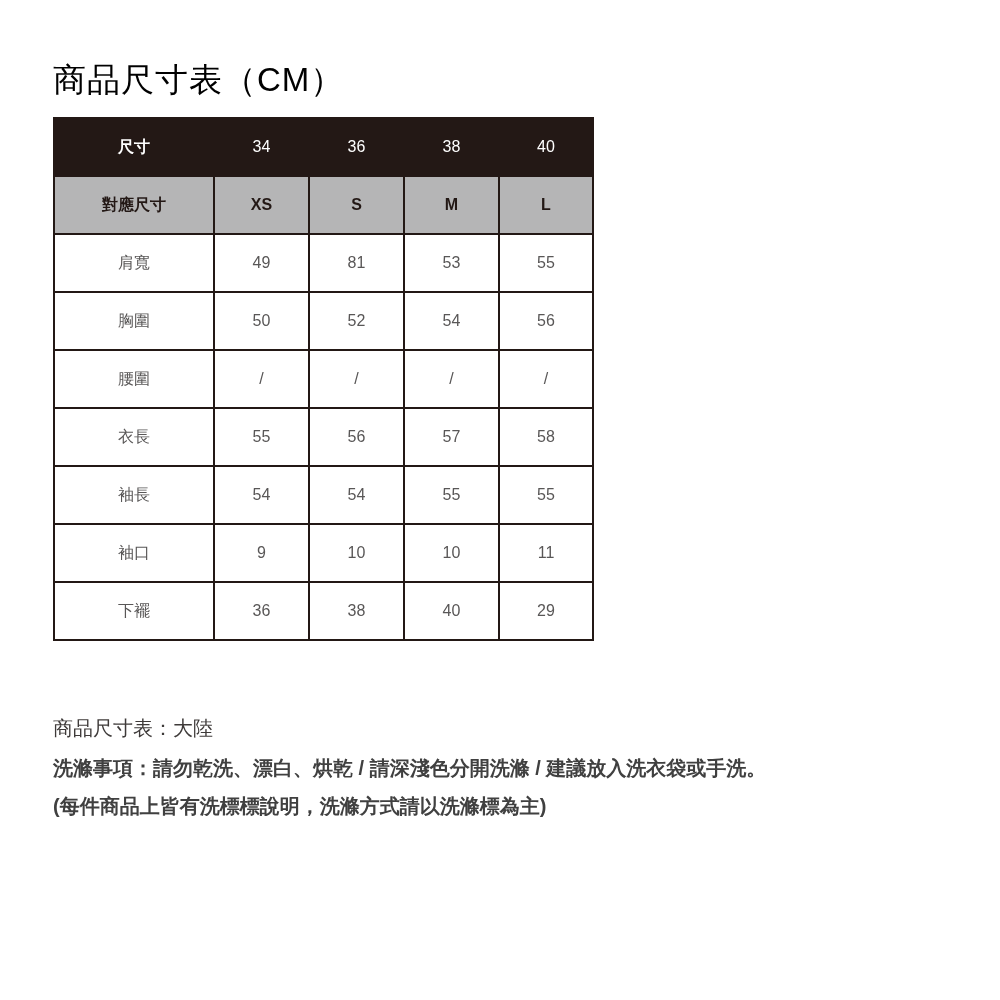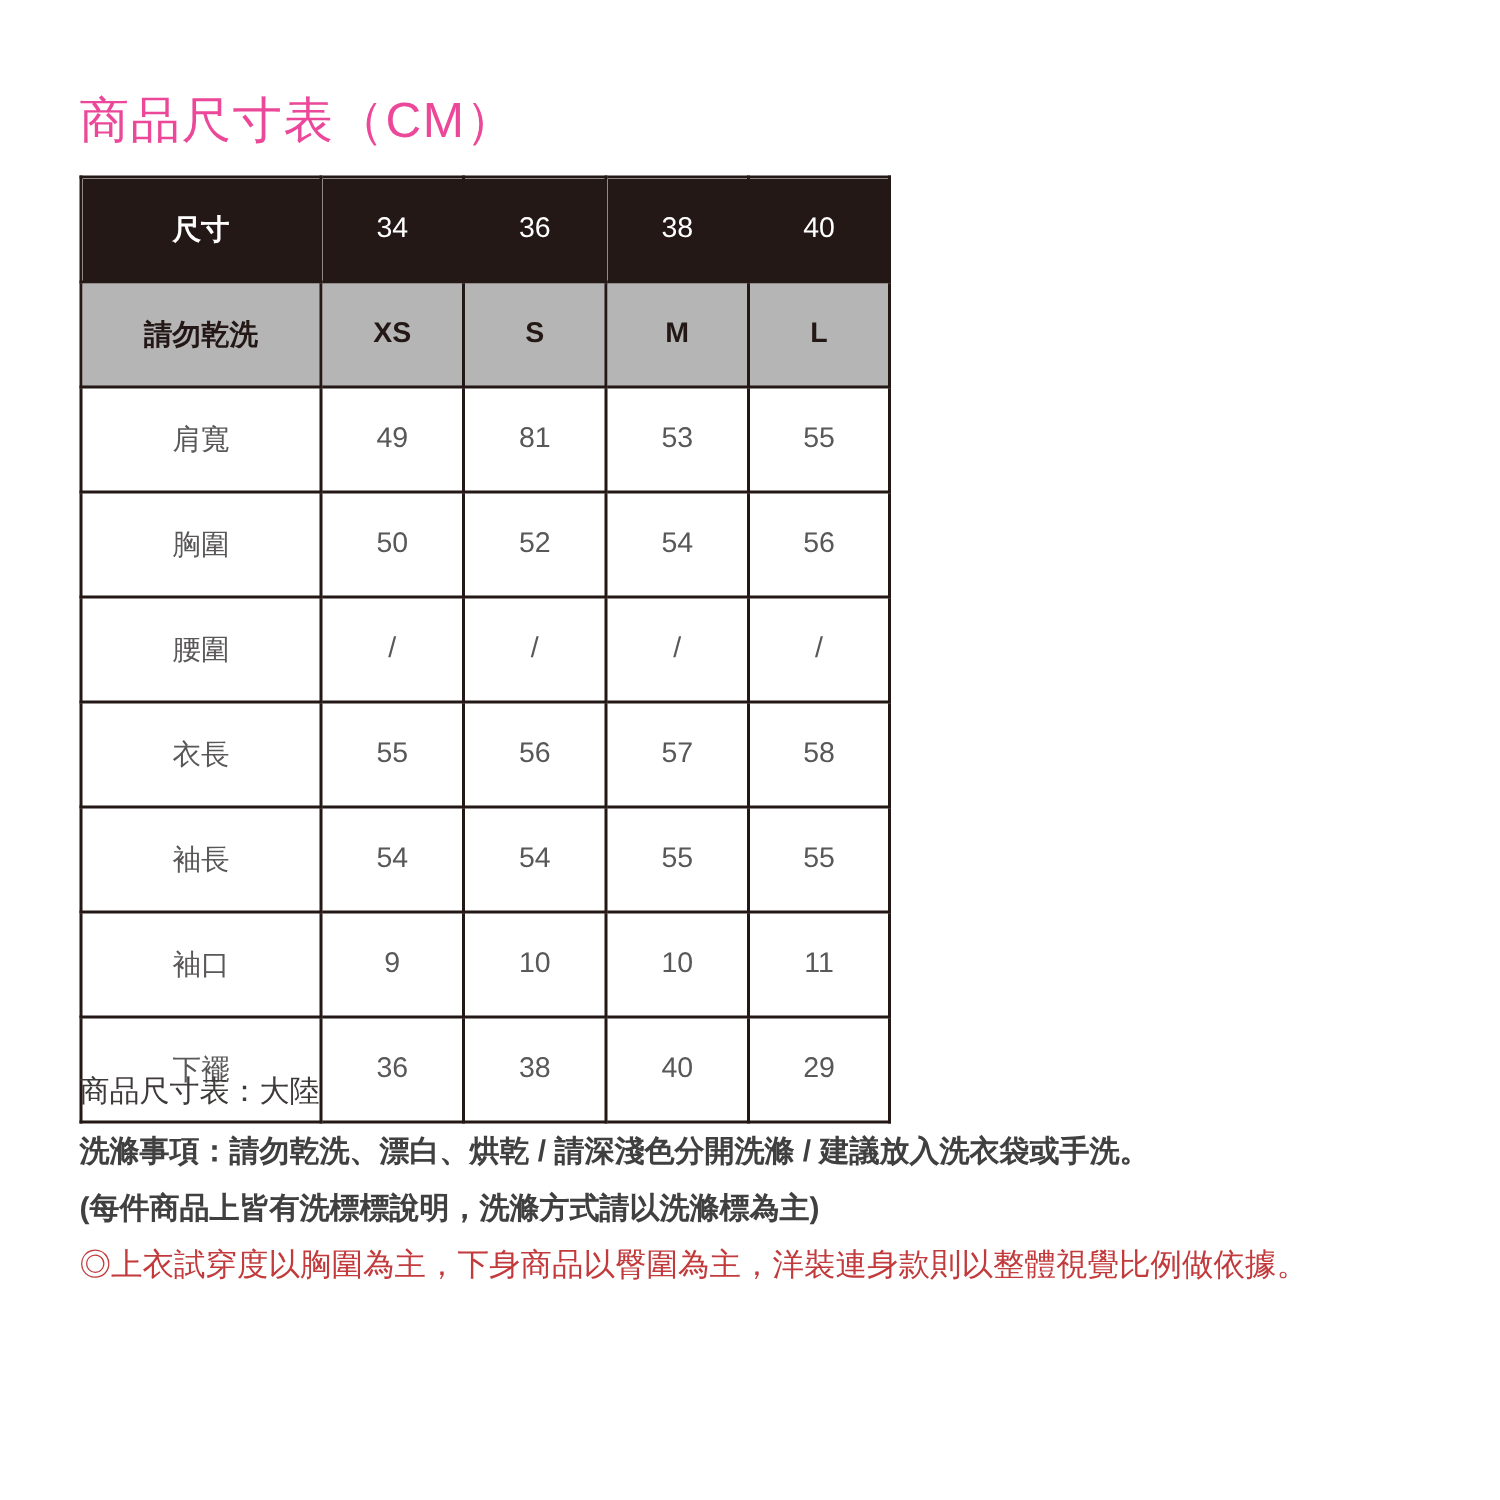"商品尺寸表（CM）" .page-title { color: #ec4899 -> #000000 }
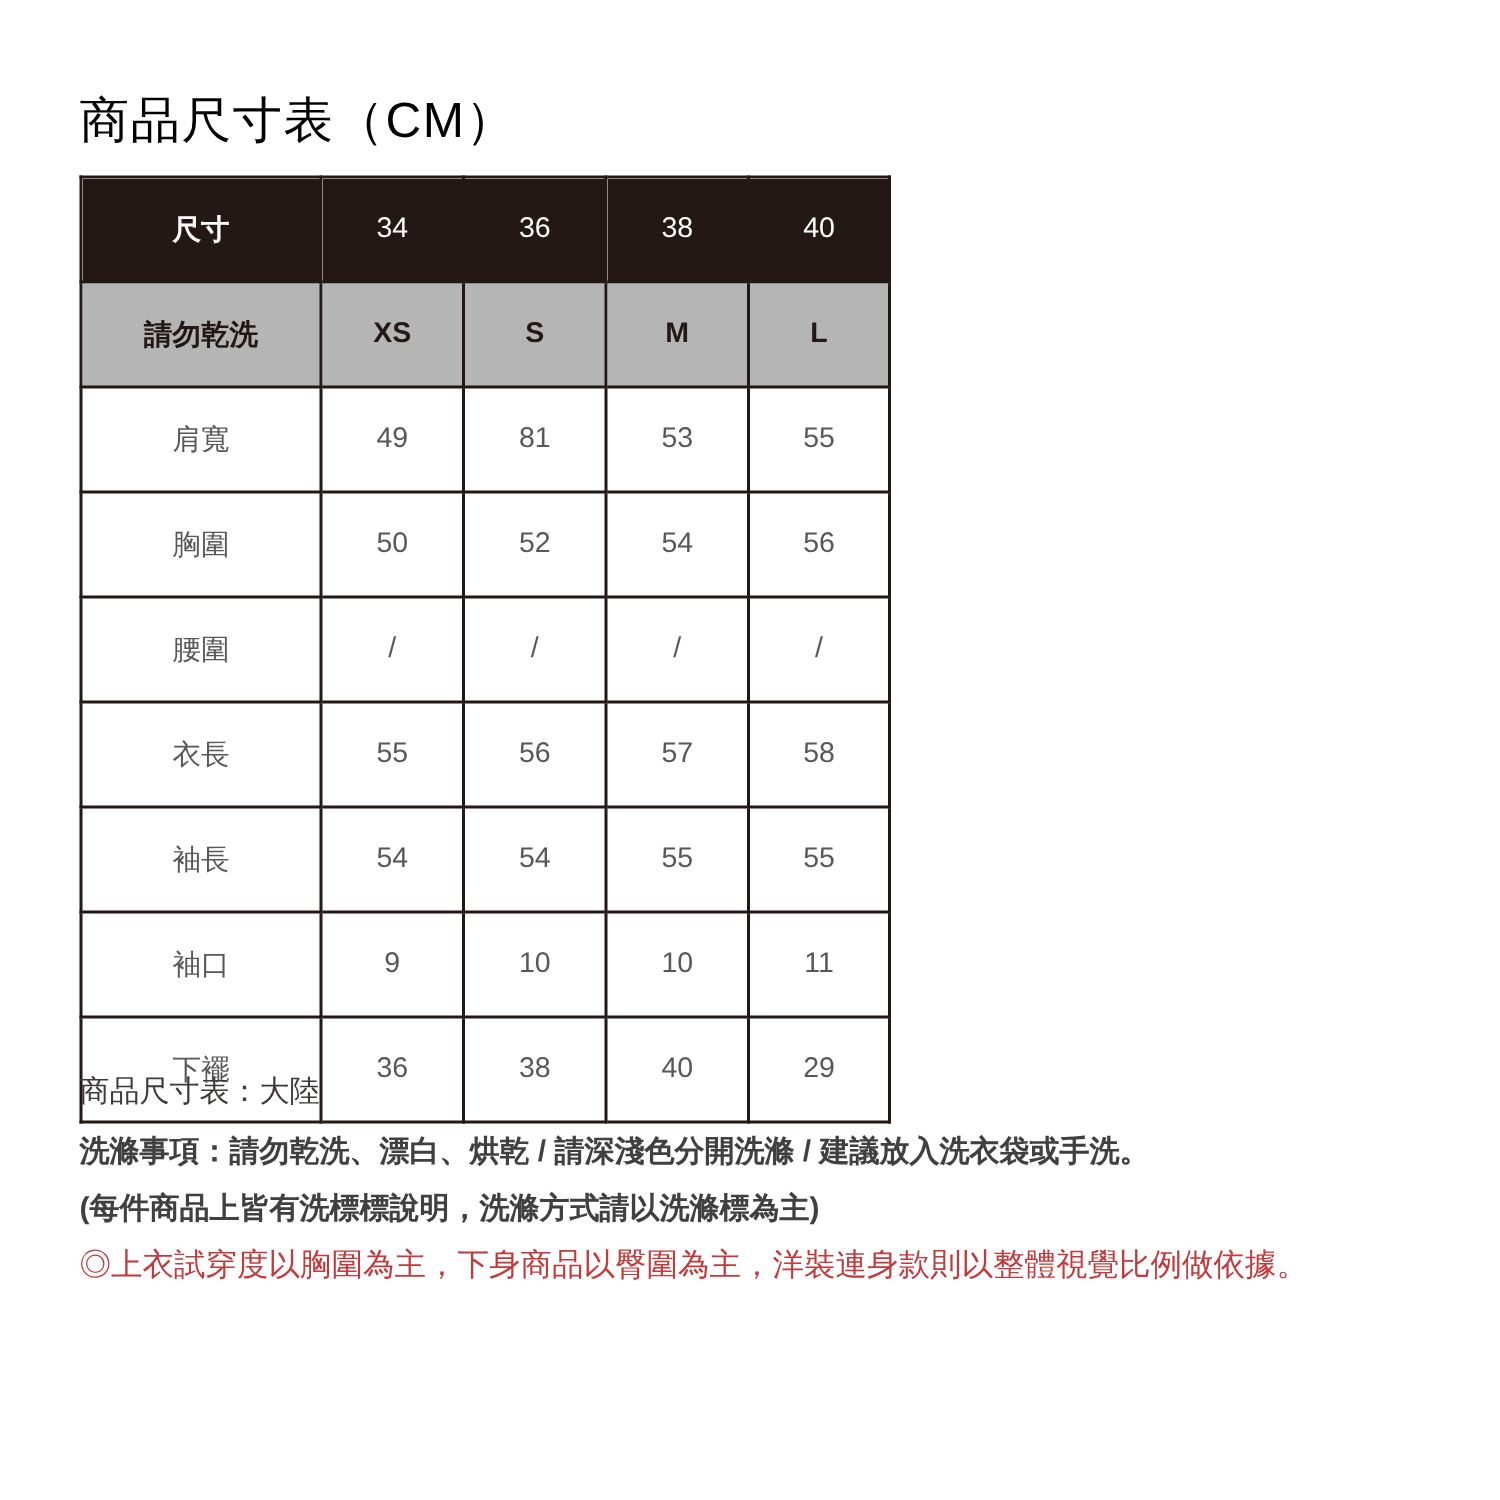"尺寸" table.size-table td { font-size: 19px -> 16px; height: 70px -> 58px }
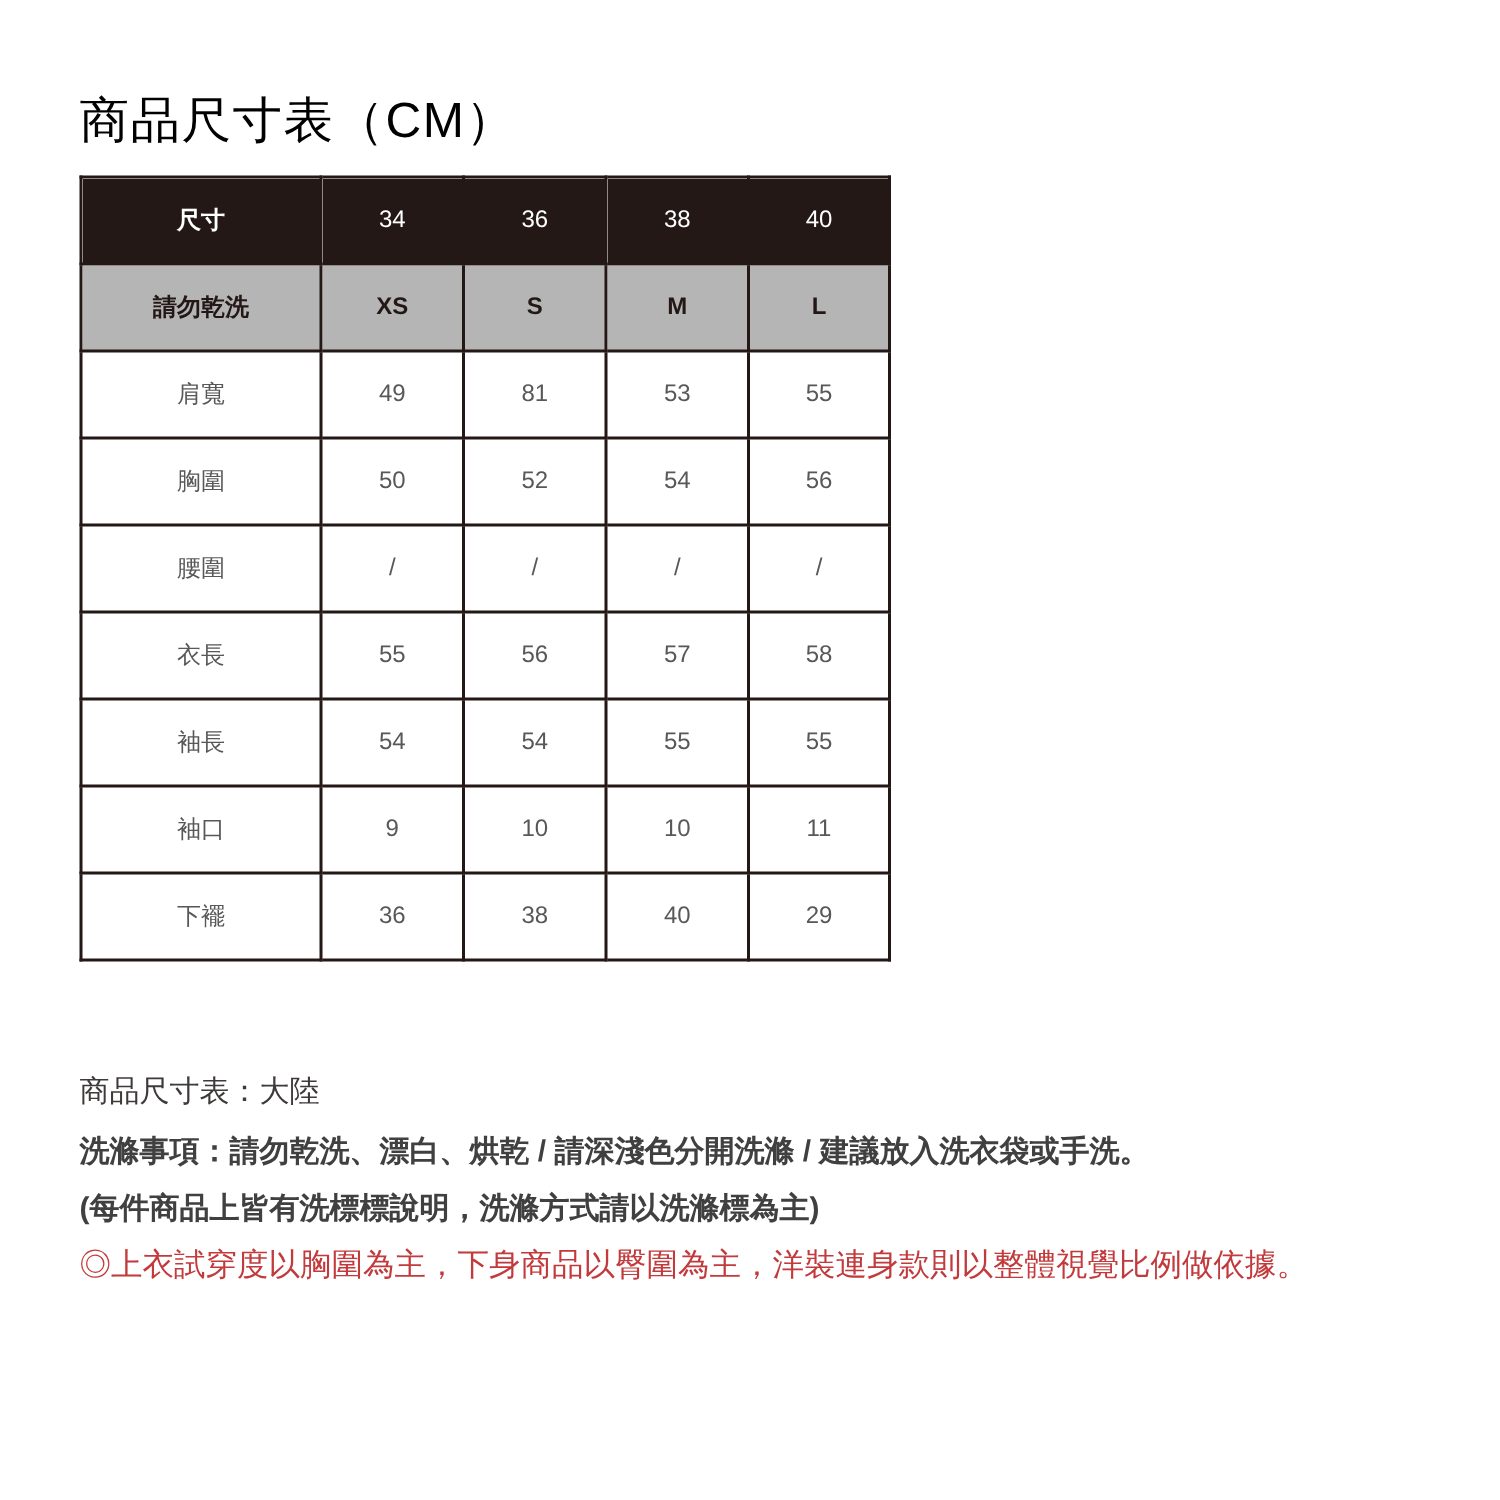"請勿乾洗" td.row-label { text: 請勿乾洗 -> 對應尺寸 }
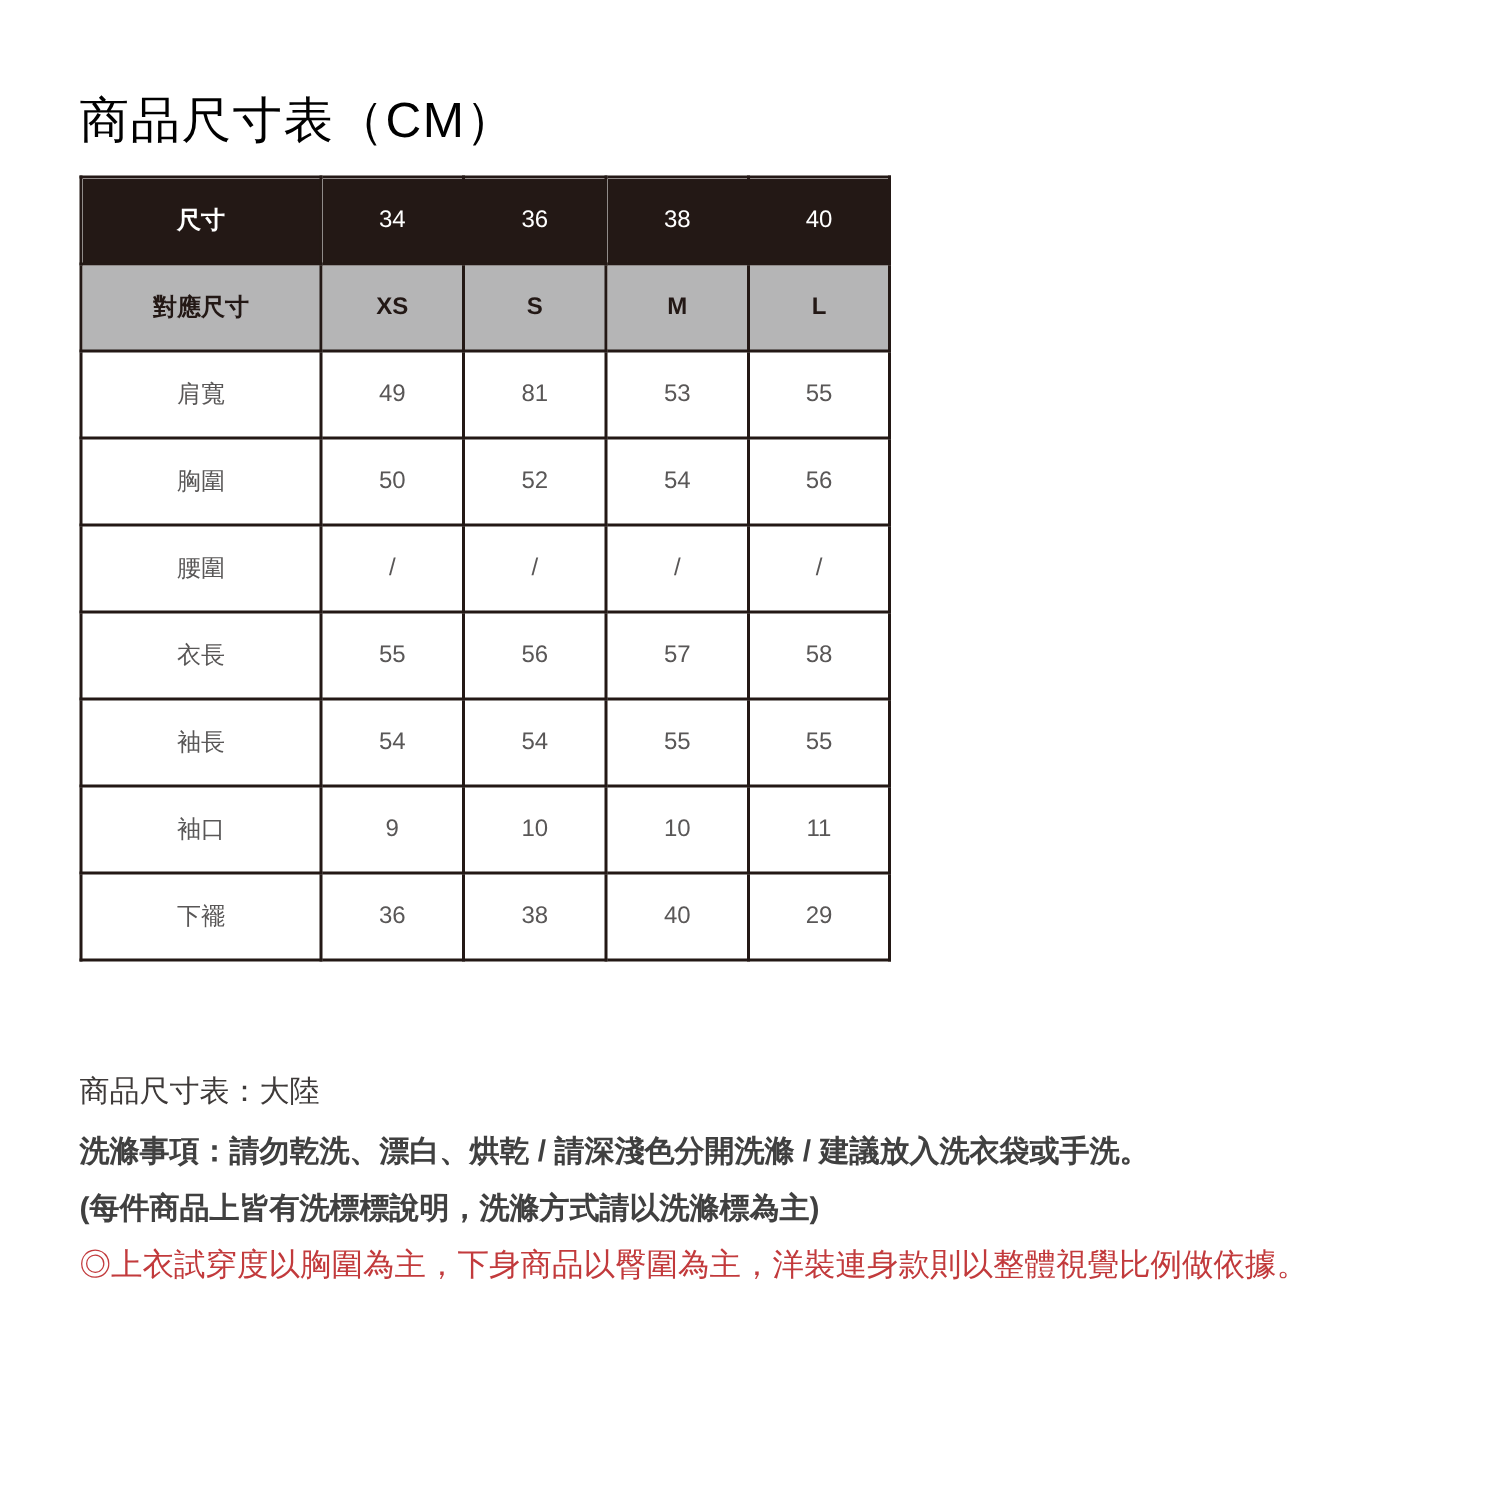"◎上衣試穿度以胸圍為主，下身商品以臀圍為主，洋裝連身款則以整體視覺比例做依據。" div.note-line { html: <div>◎上衣試穿度以胸圍為主，下身商品以臀圍為主，洋裝連身款則以整體視覺比例做依據。</div> -> none }
